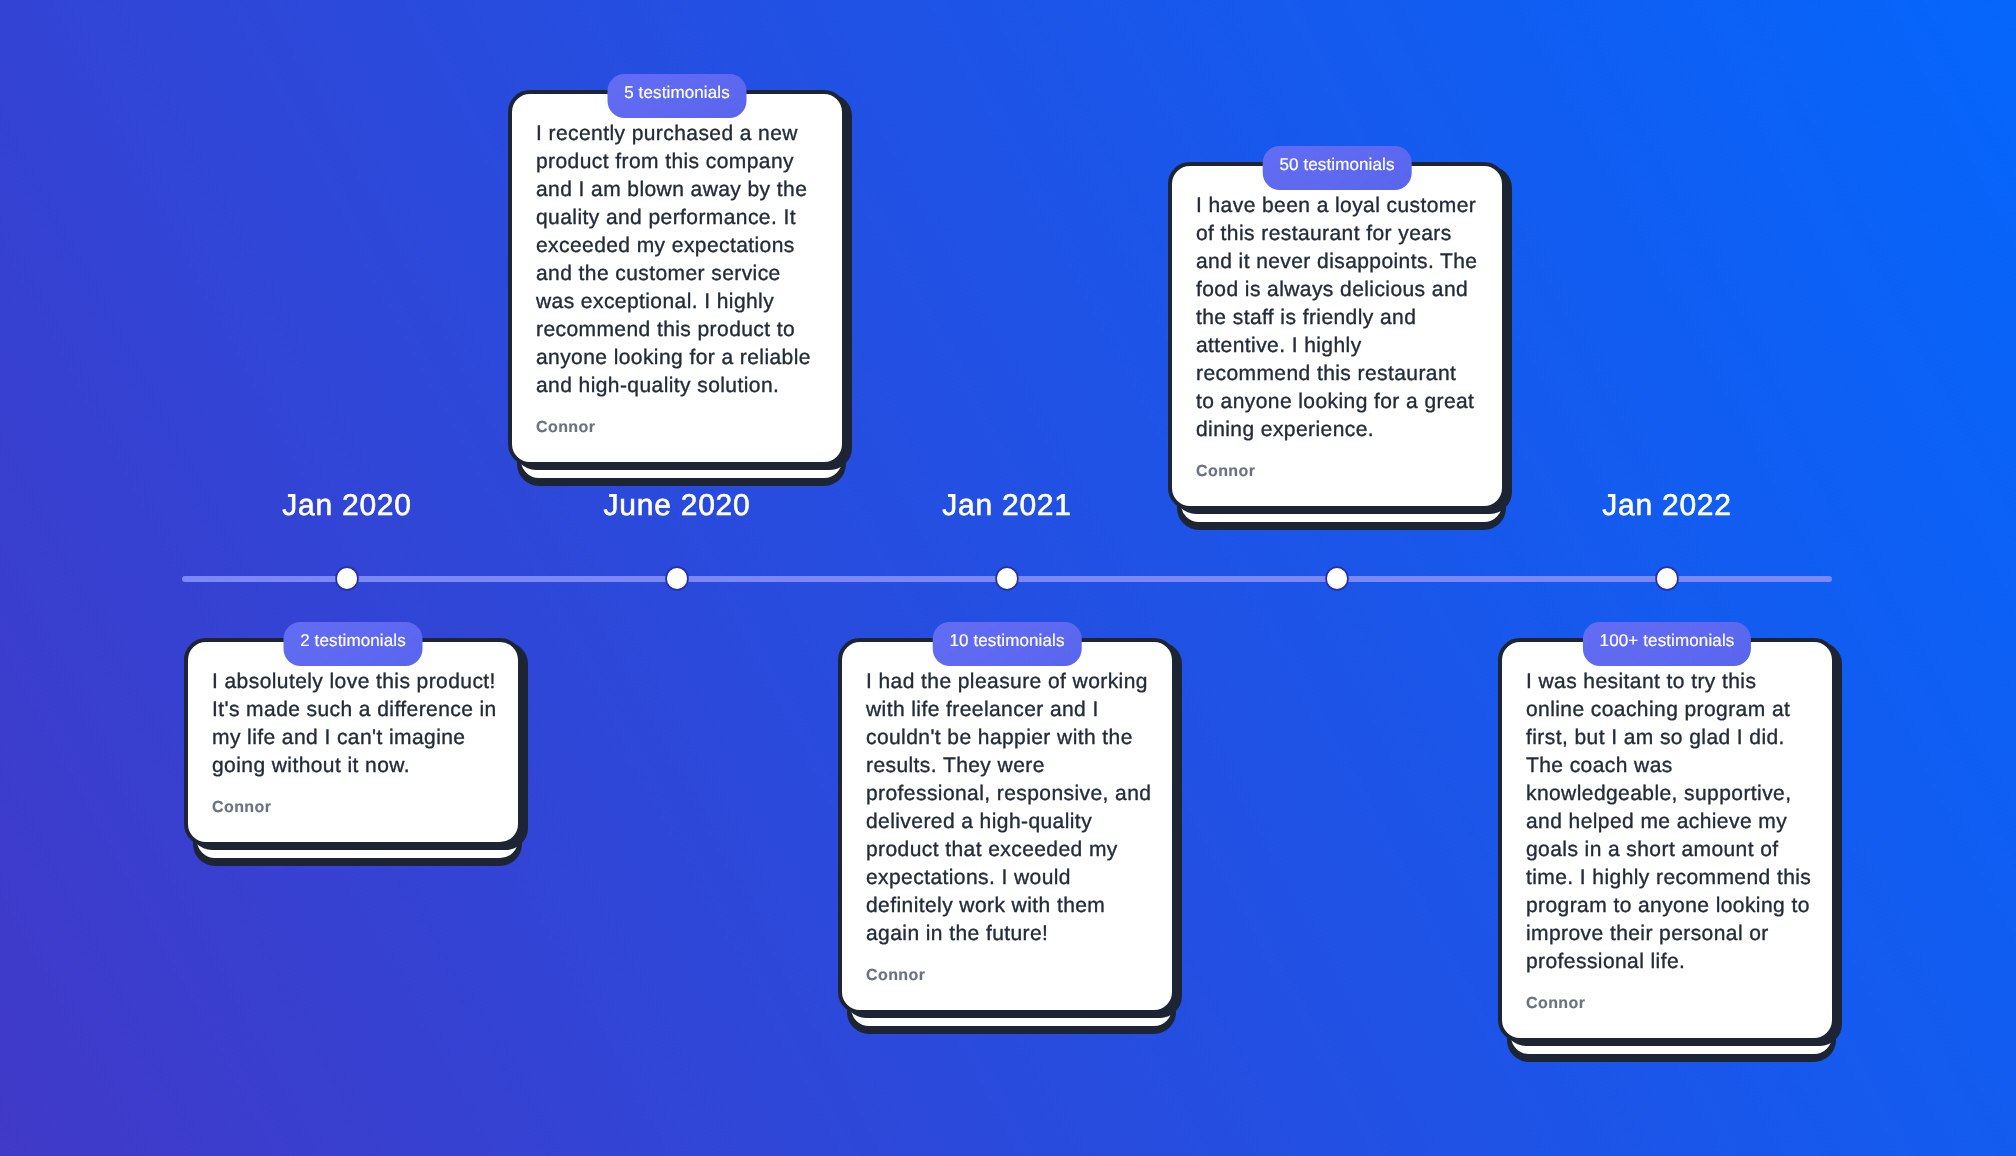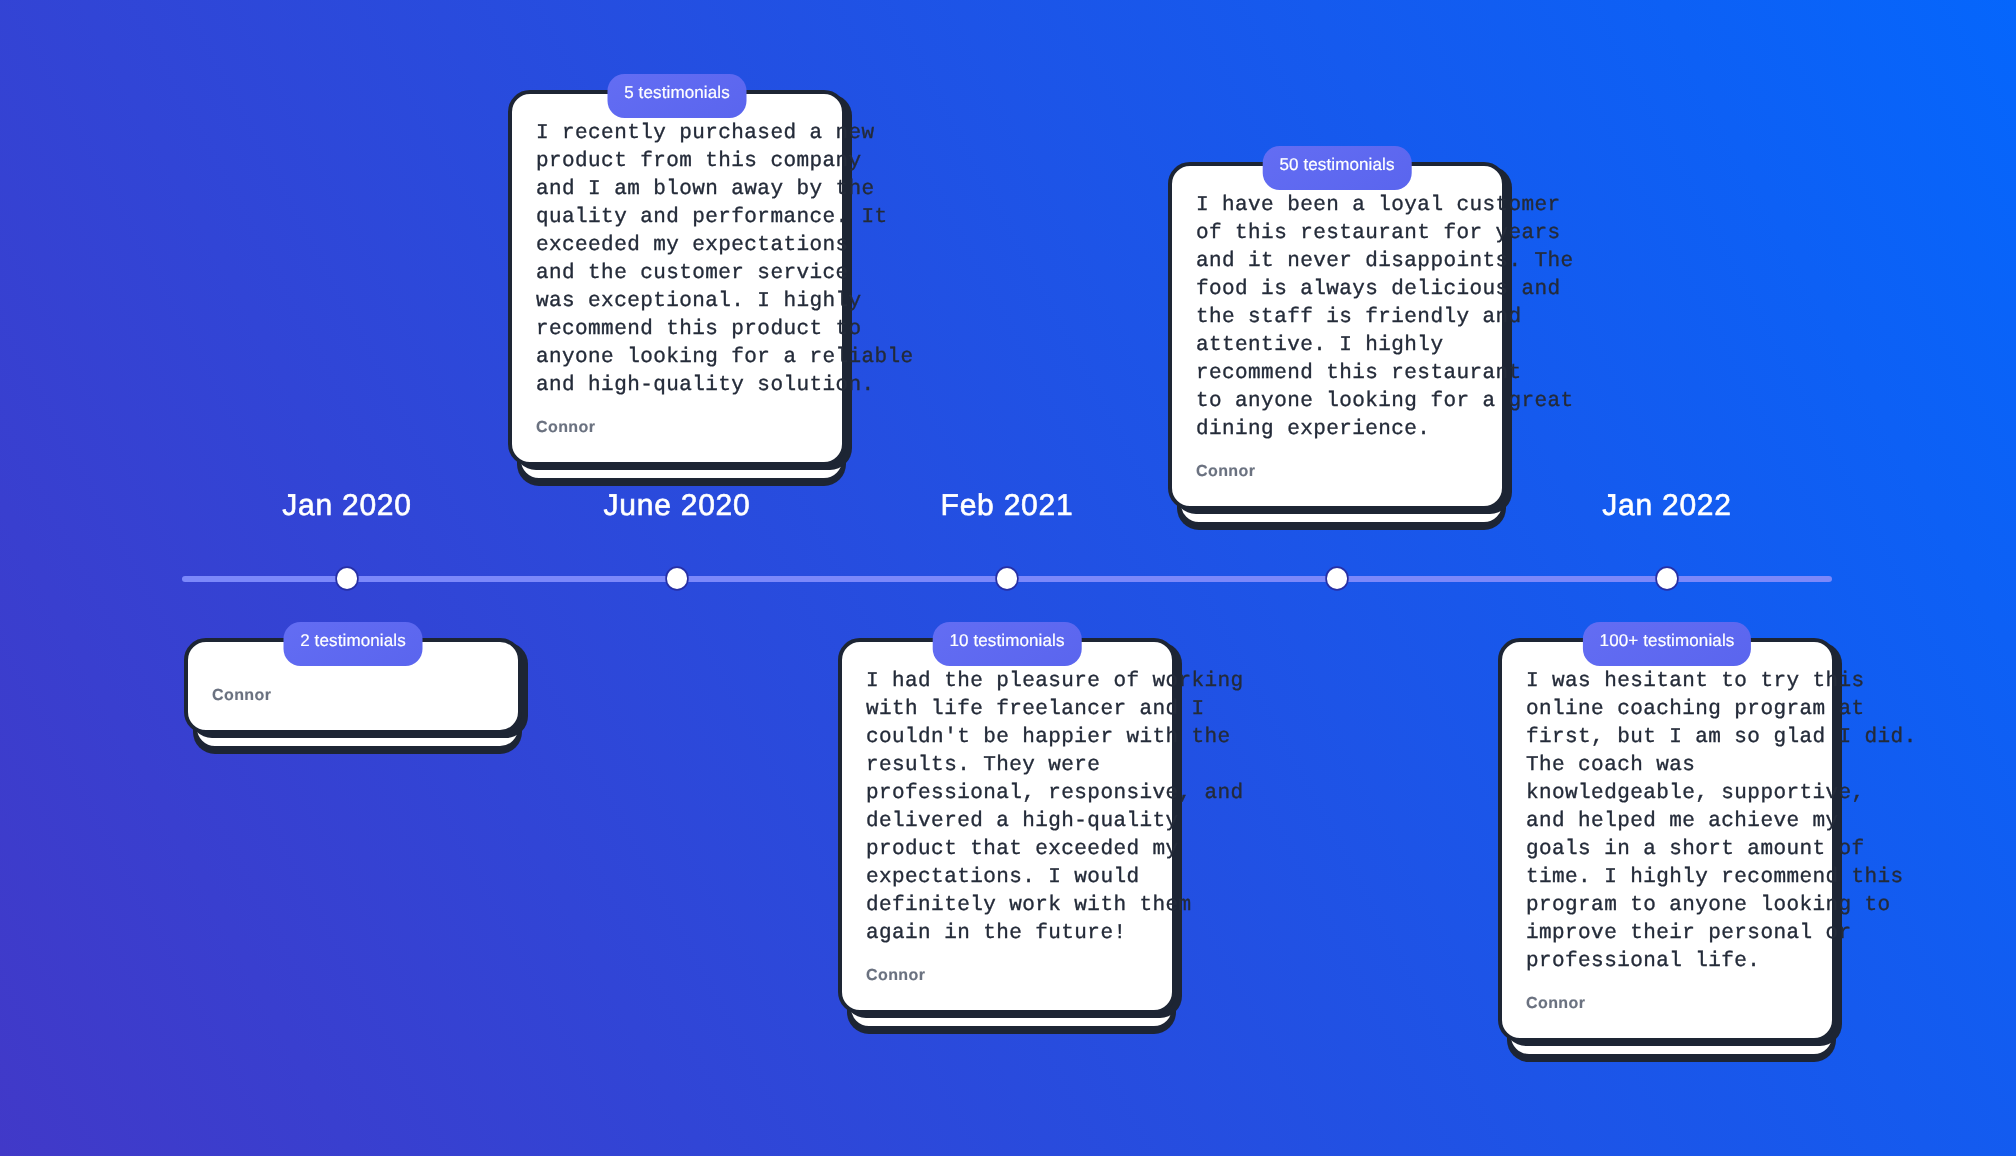"I recently purchased a new" .quote { font-family: Liberation Mono, monospace -> none }
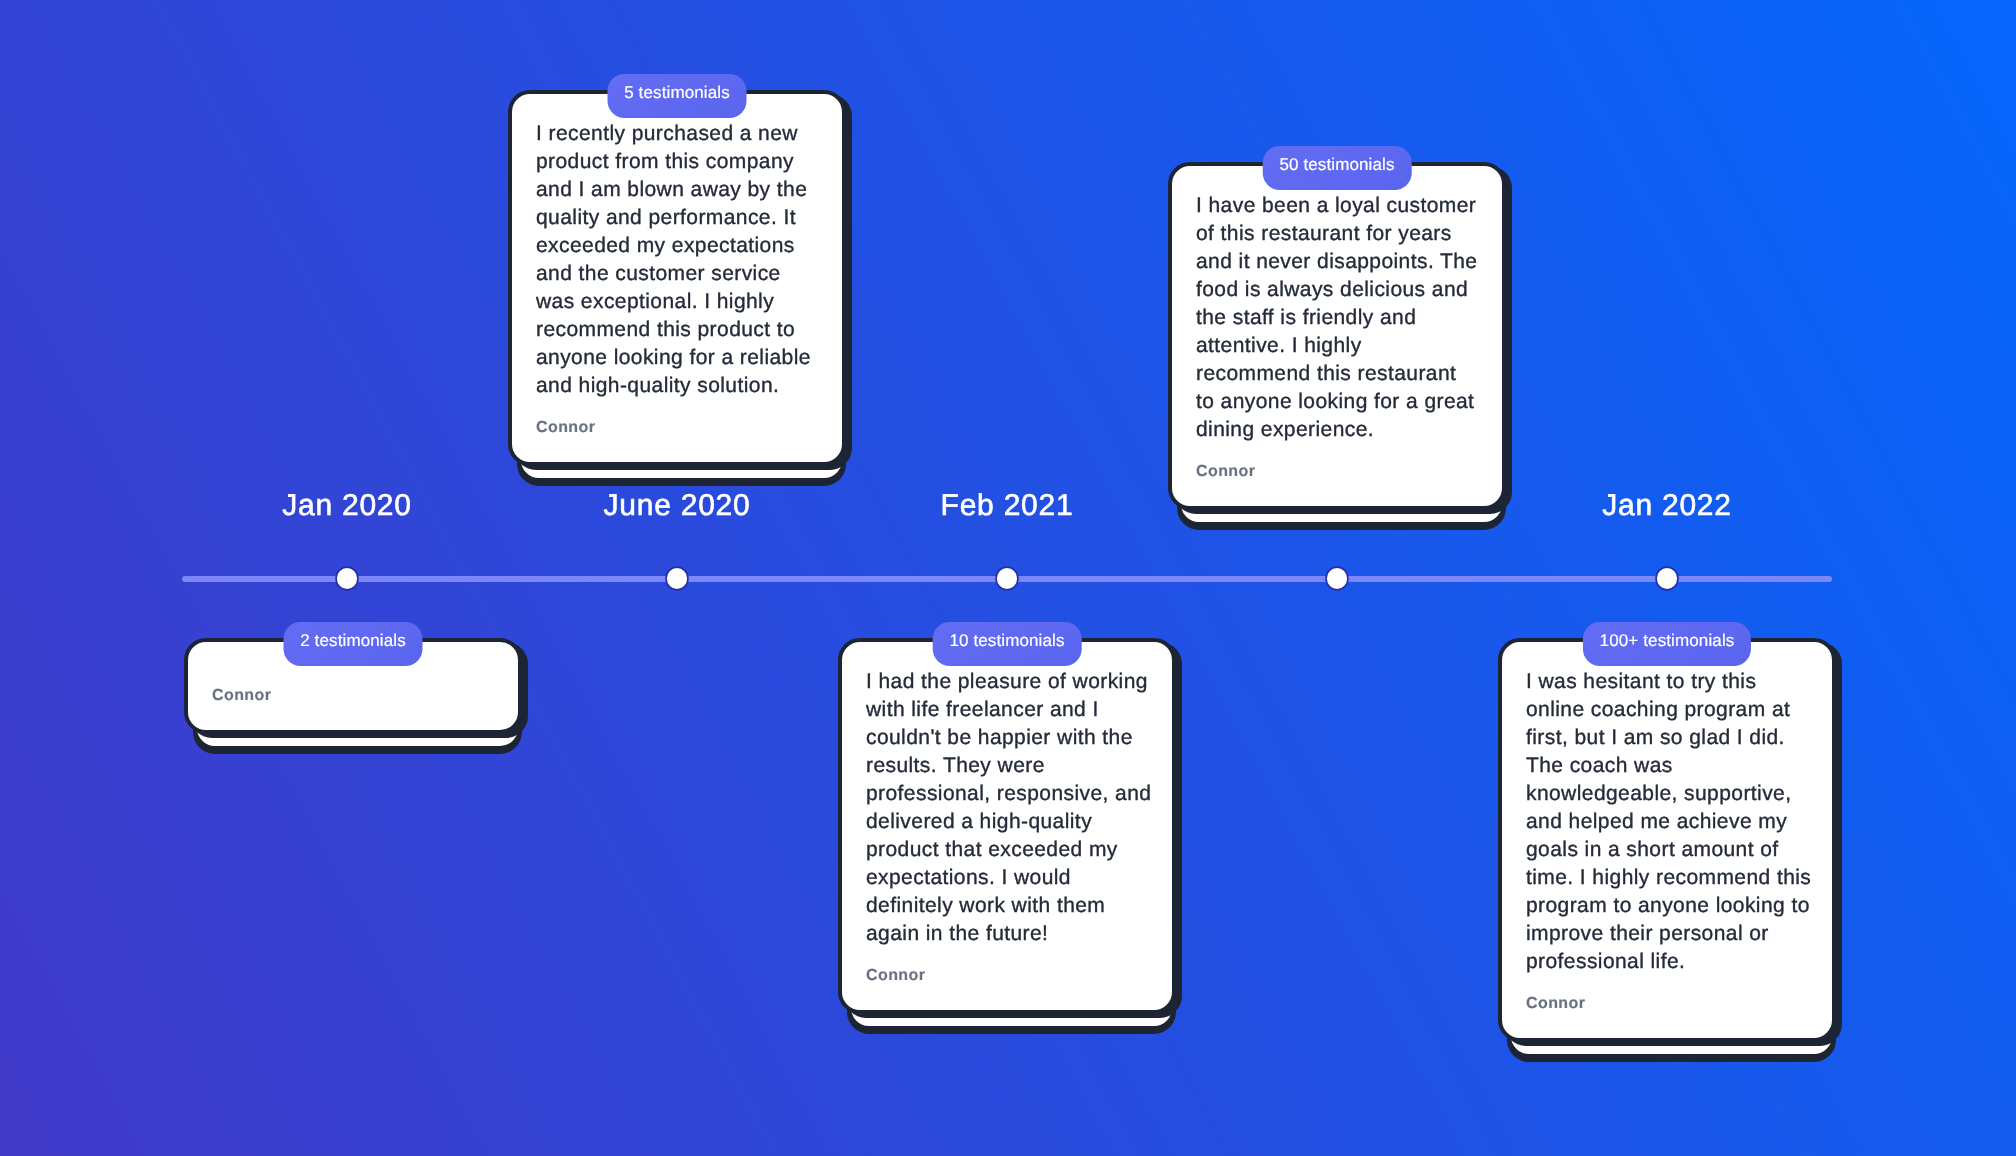"Feb 2021" div.tl-date { text: Feb -> Jan }
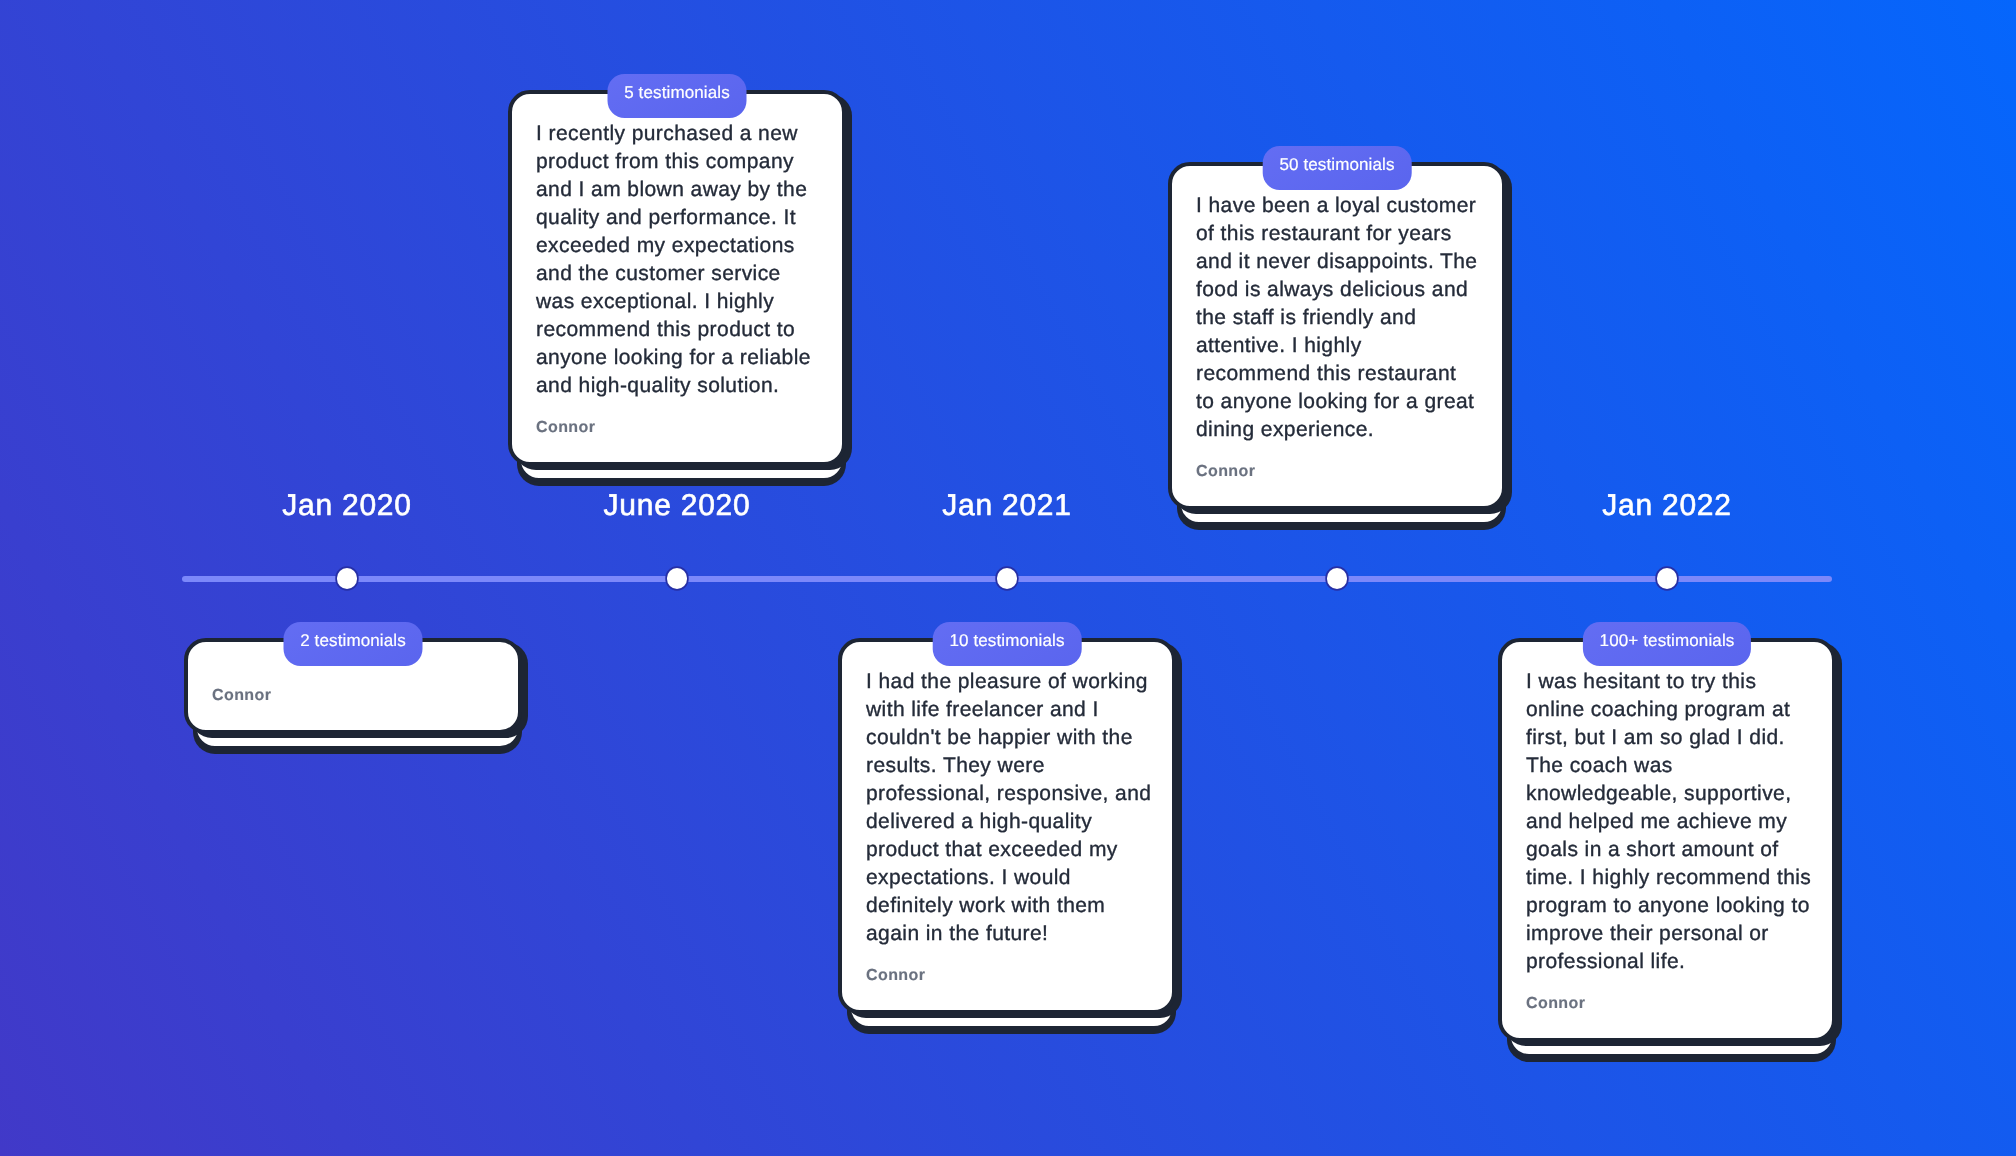"I absolutely love this product!" p.quote { html: none -> <p> <span>I absolutely love this product!</span> <span>It's made such a difference in</span> <span>my life and I can't imagine</span> <span>going without it now.</span> </p> }
